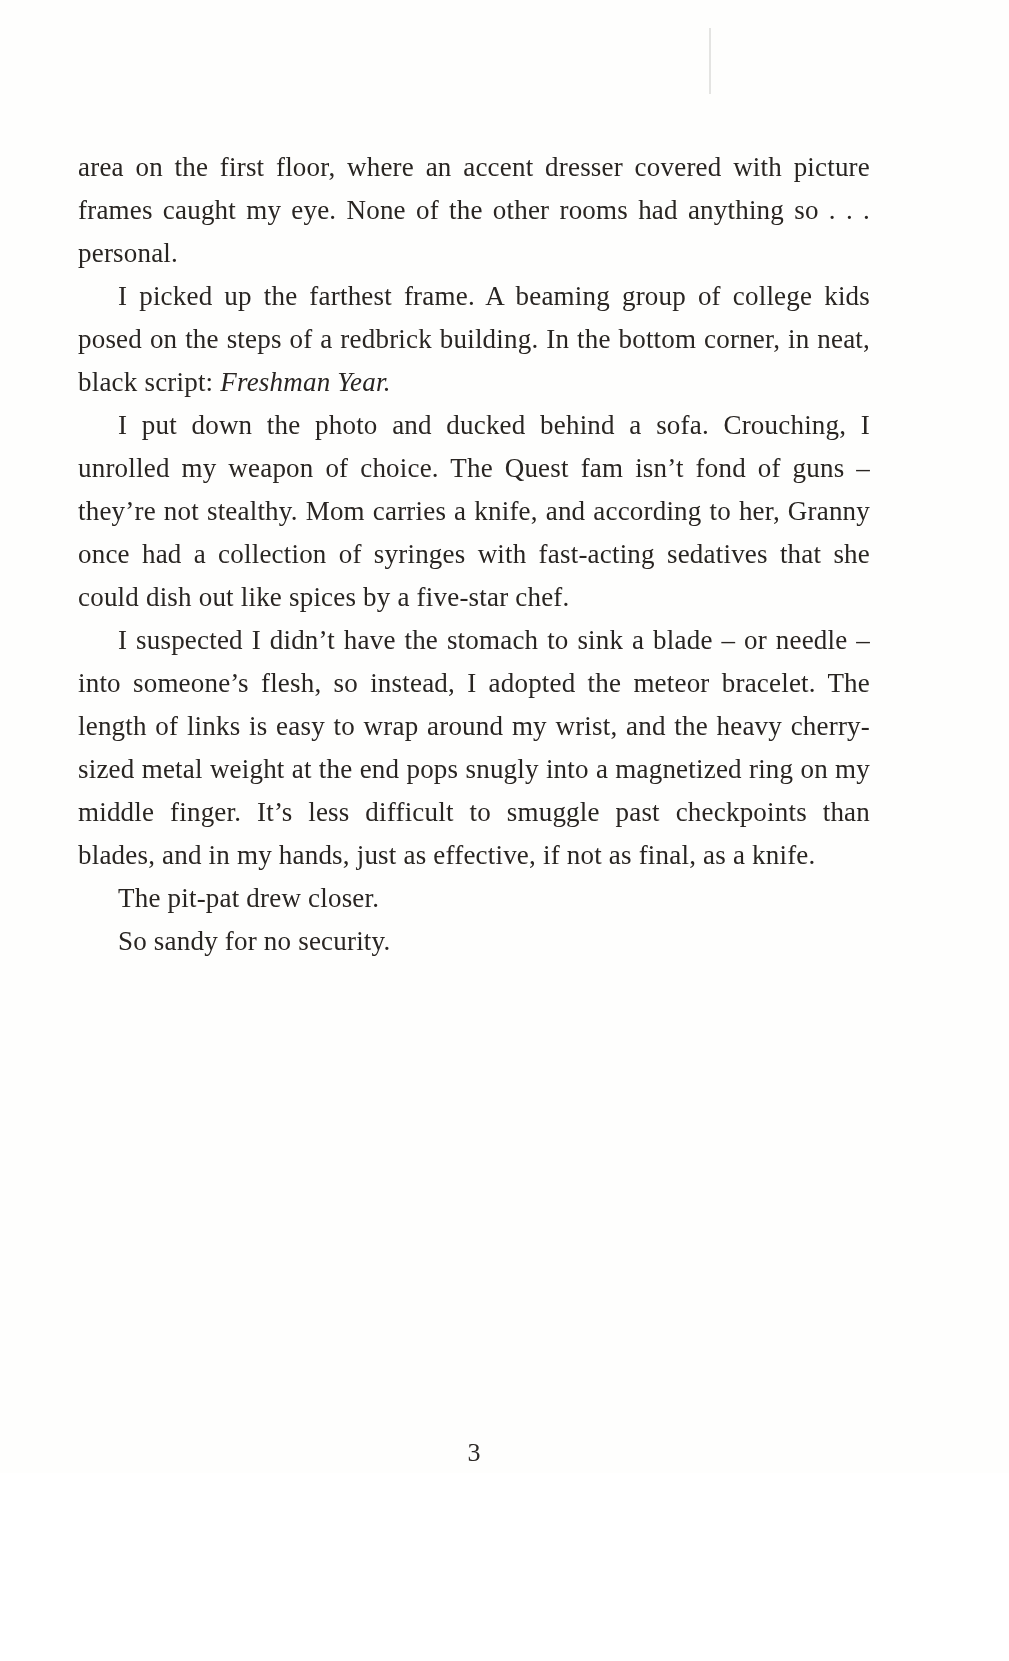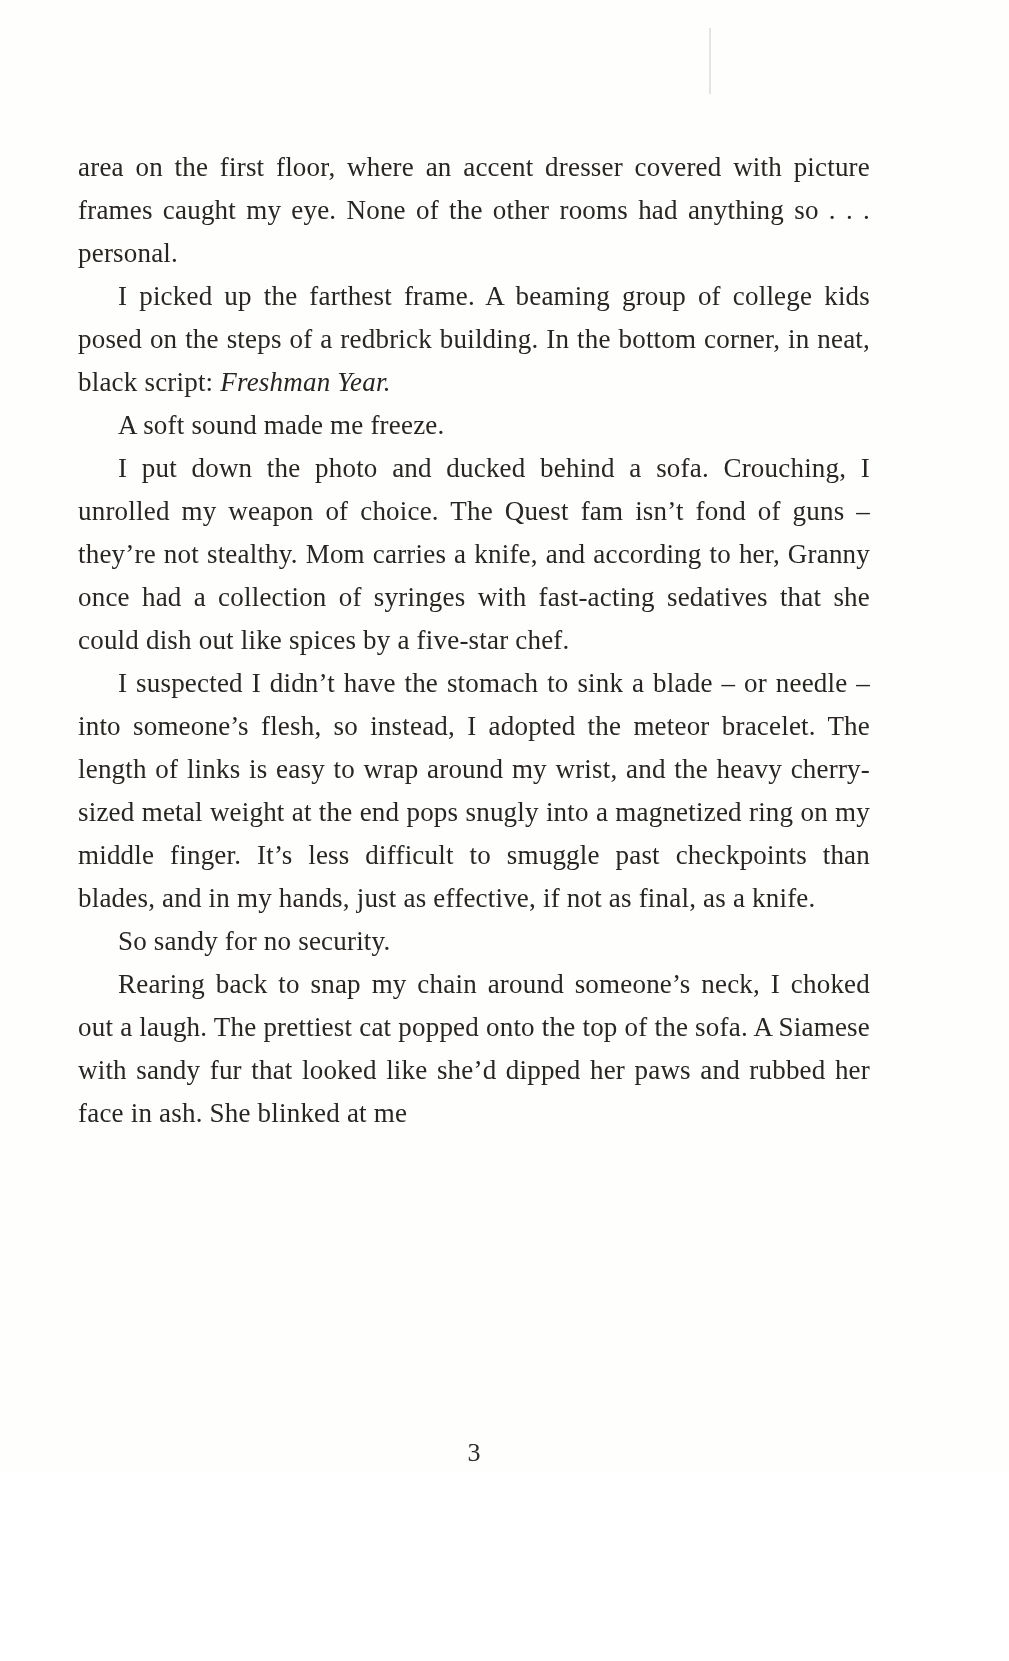"A soft sound made me" p { html: <p>A soft sound made me freeze.</p> -> none }
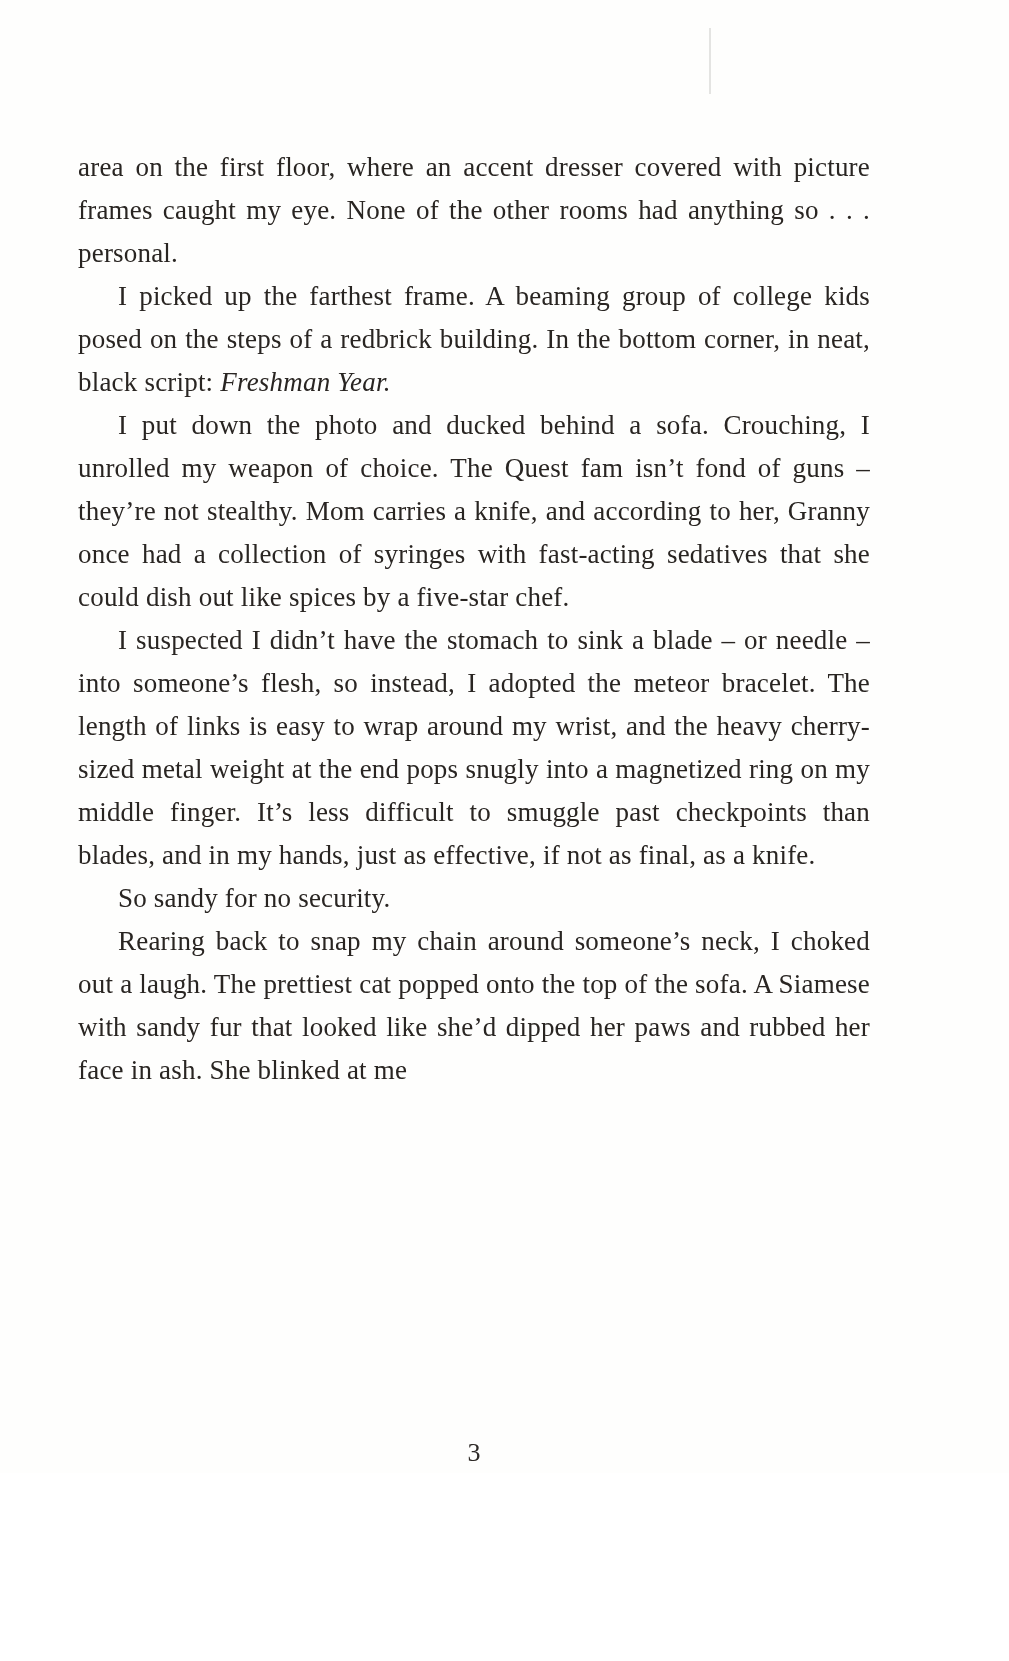"The pit-pat drew closer." p { html: none -> <p>The pit-pat drew closer.</p> }
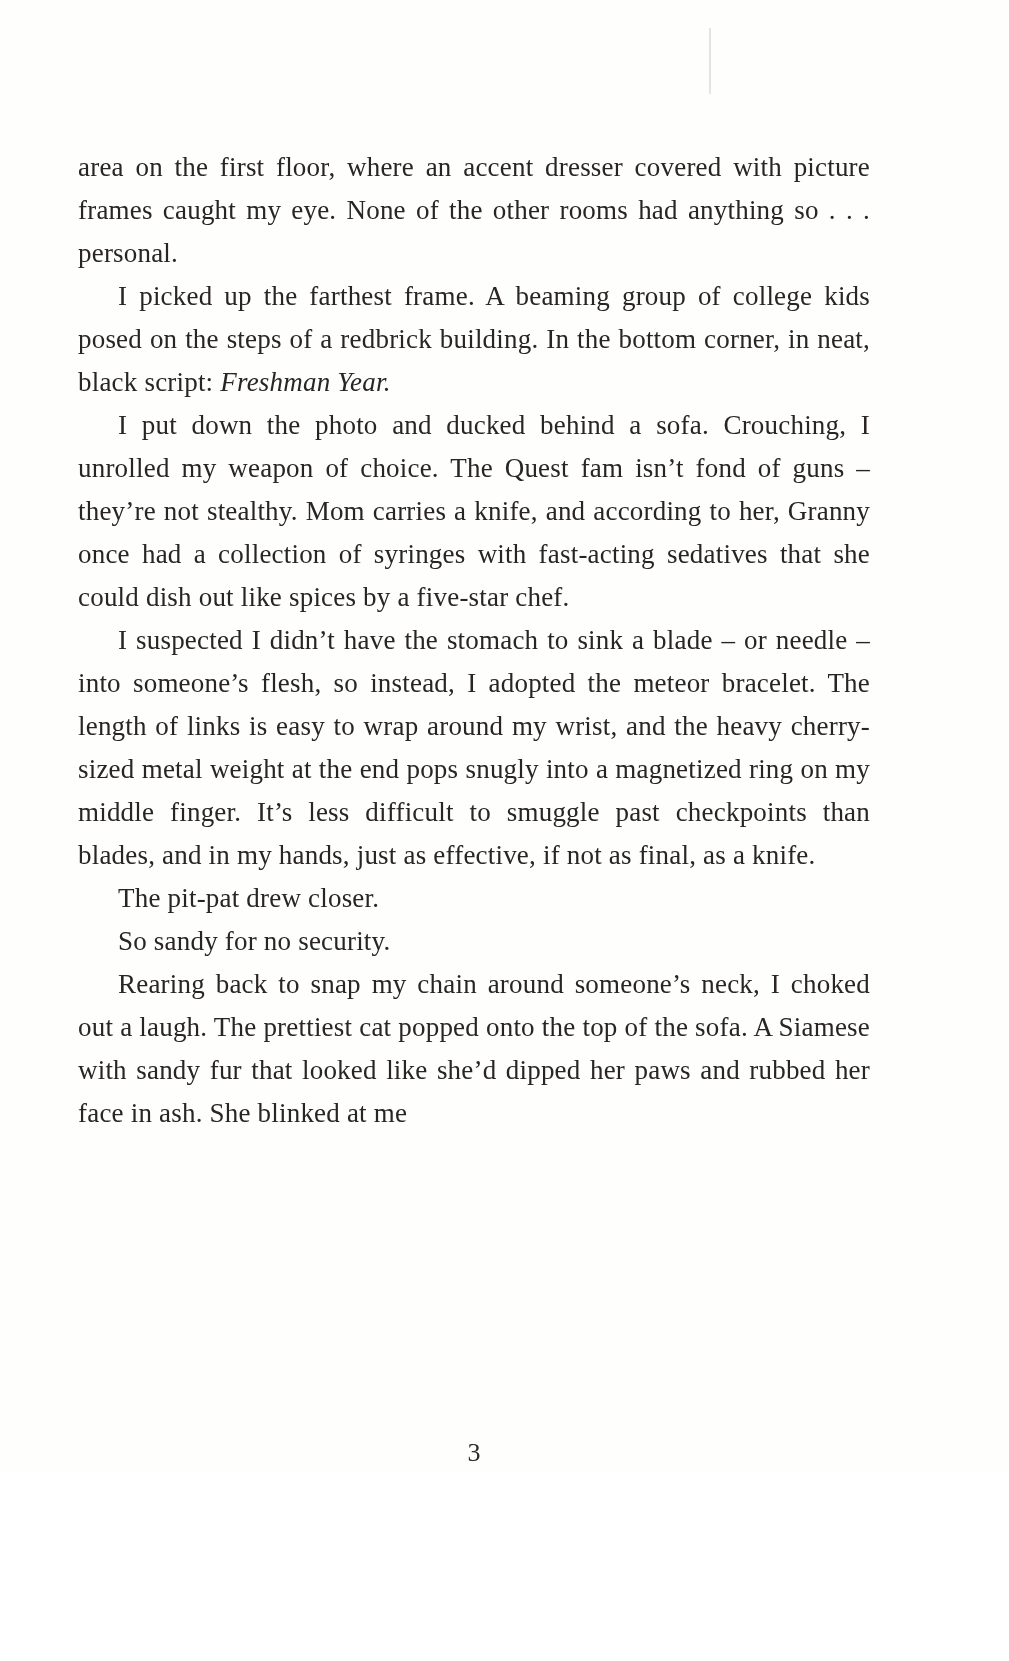"Rearing back to snap my" p { html: <p>Rearing back to snap my chain around someone’s neck, I choked out a laugh. The prettiest cat popped onto the top of the sofa. A Siamese with sandy fur that looked like she’d dipped her paws and rubbed her face in ash. She blinked at me</p> -> none }
